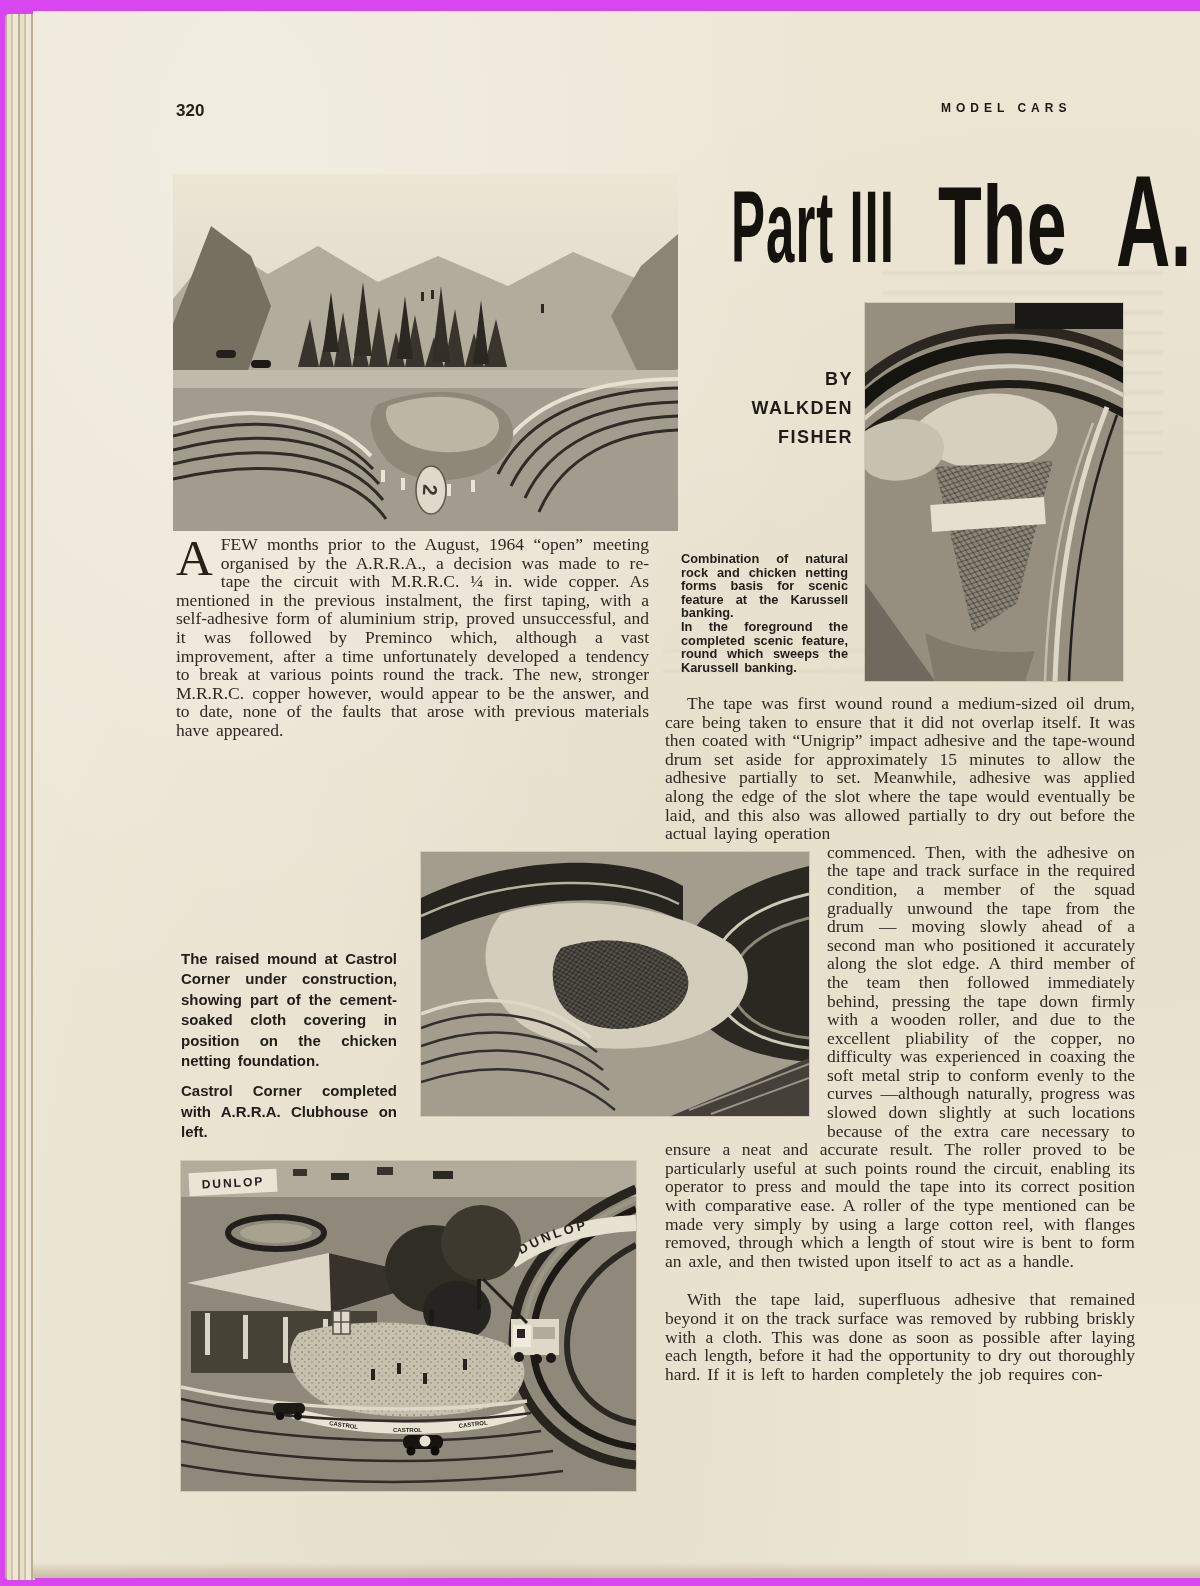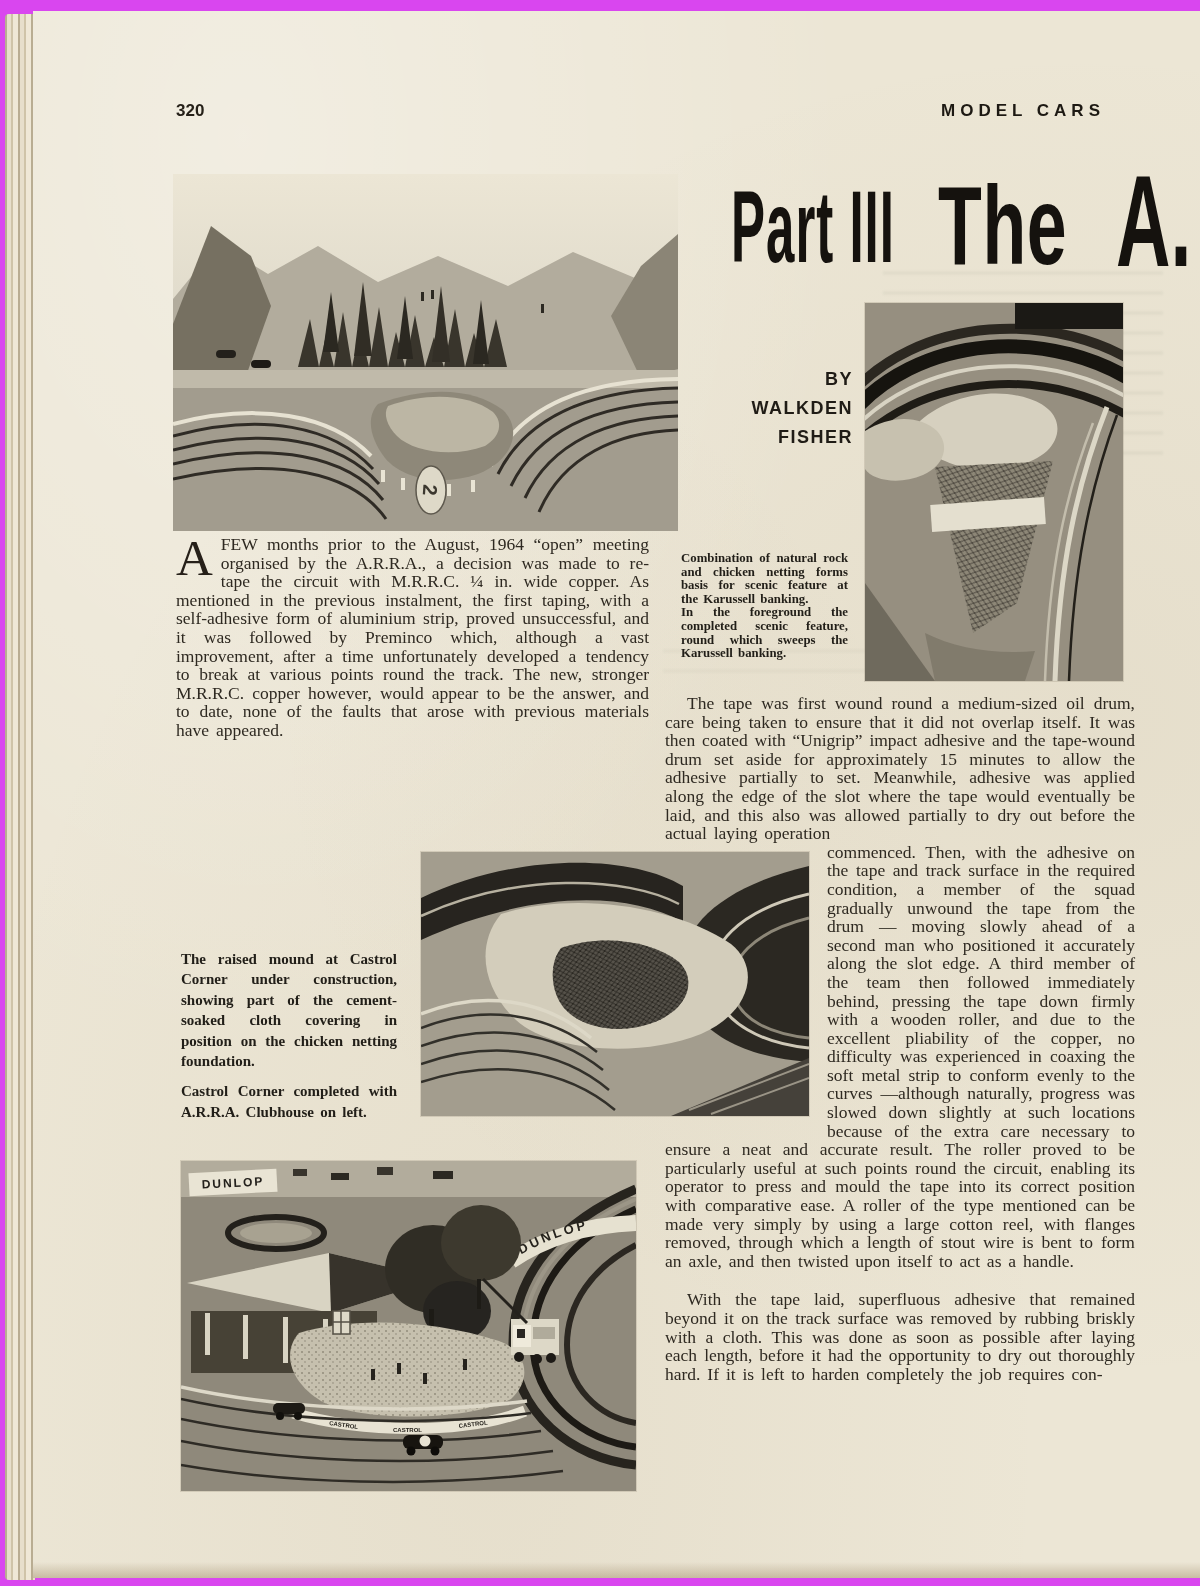"MODEL CARS" .mag { font-size: 17px -> 12px }
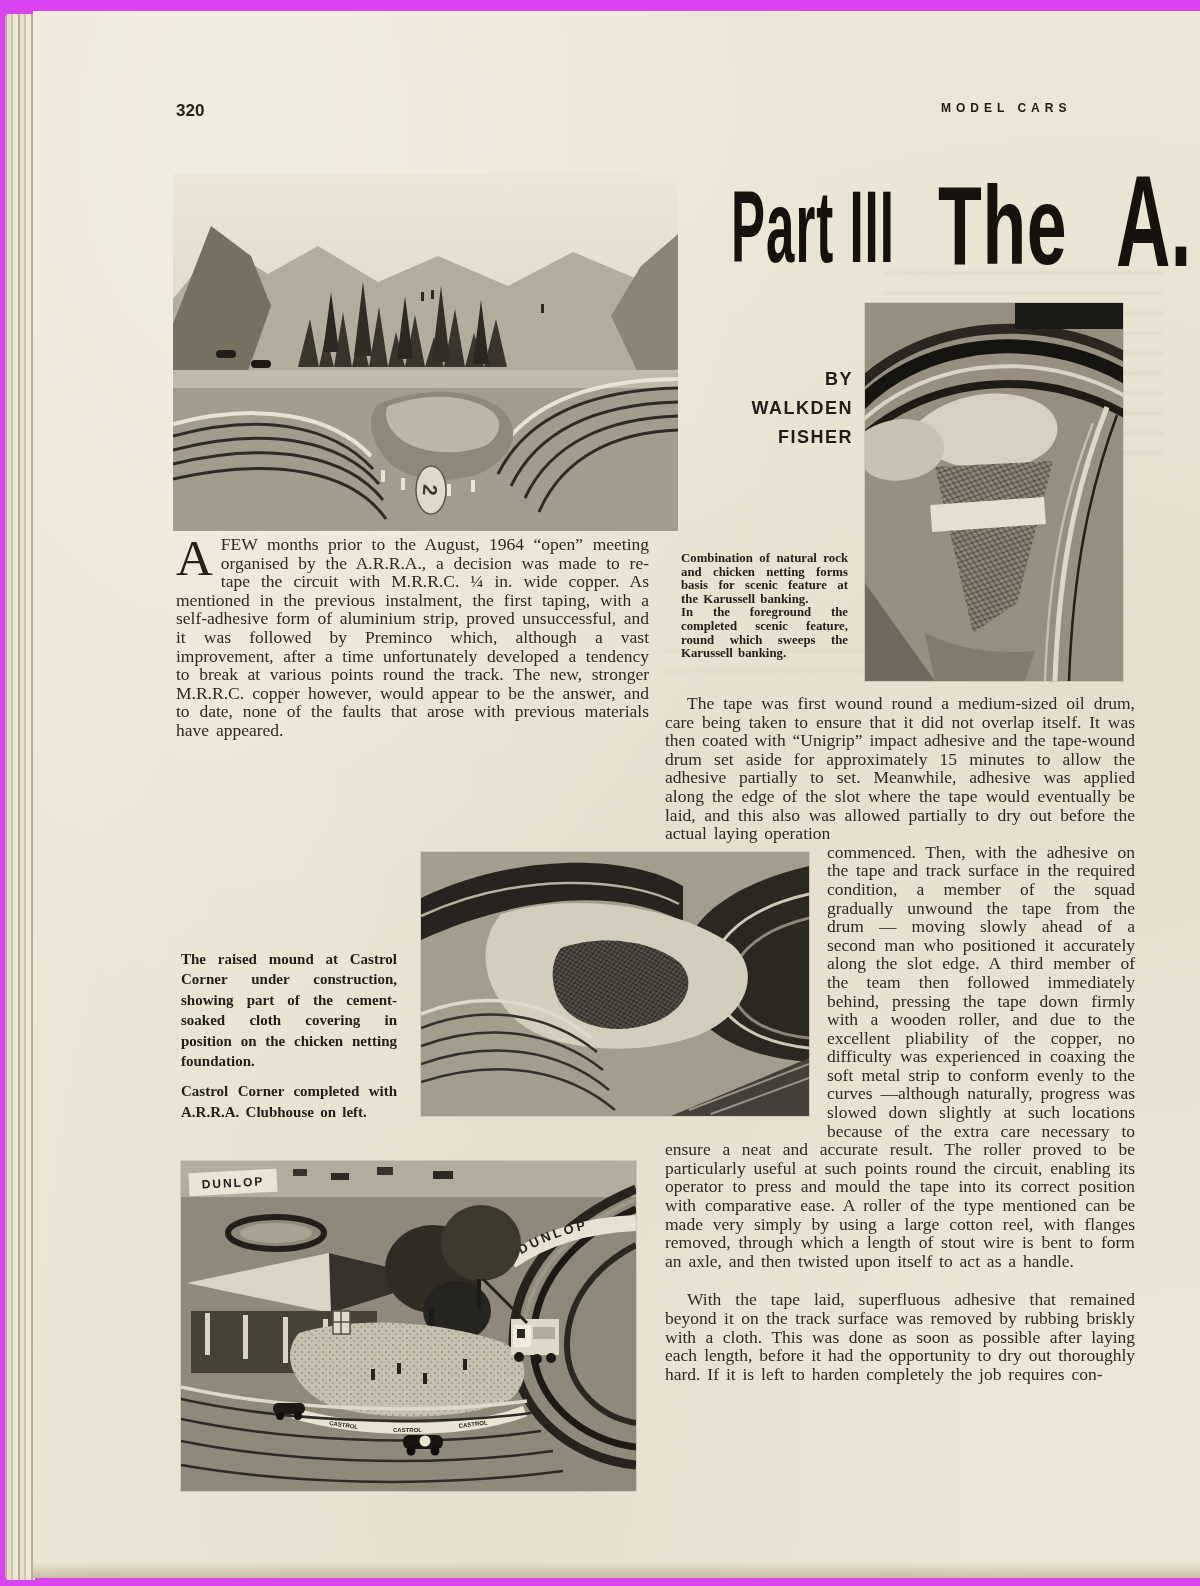"Combination of natural rock and" .cap { font-family: Liberation Serif, serif -> Liberation Sans, sans-serif }
